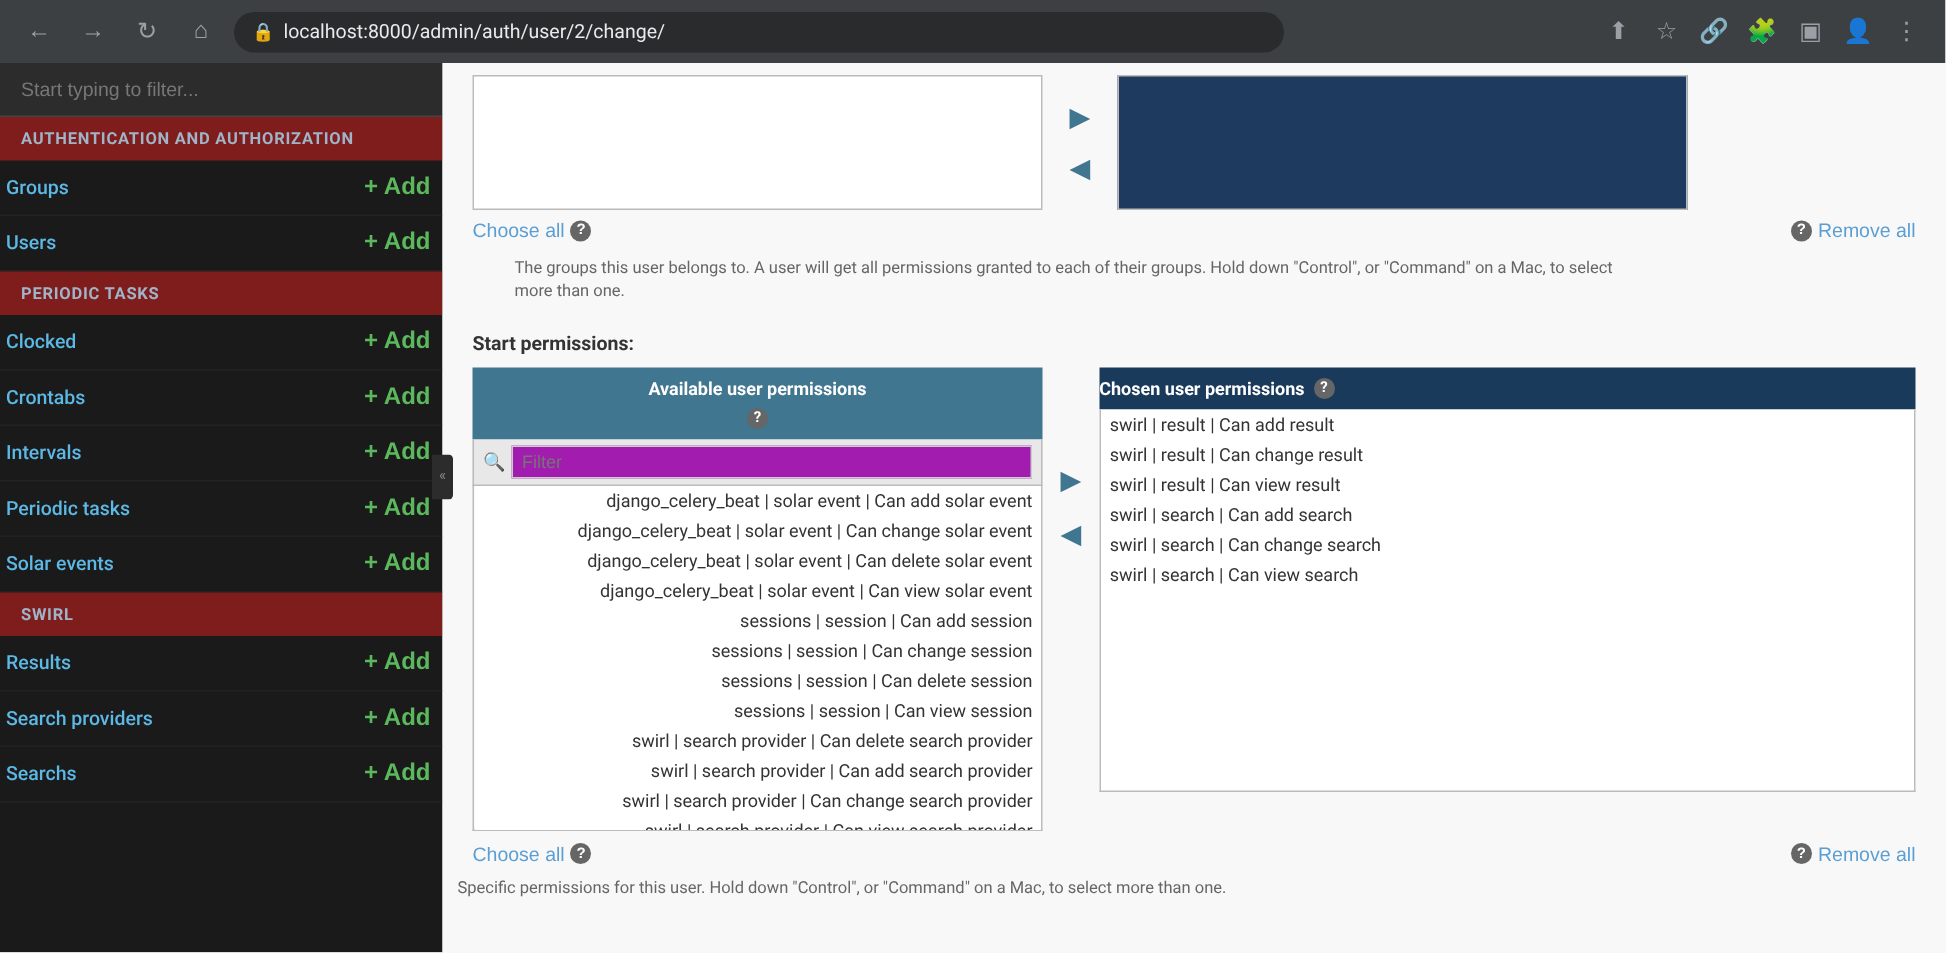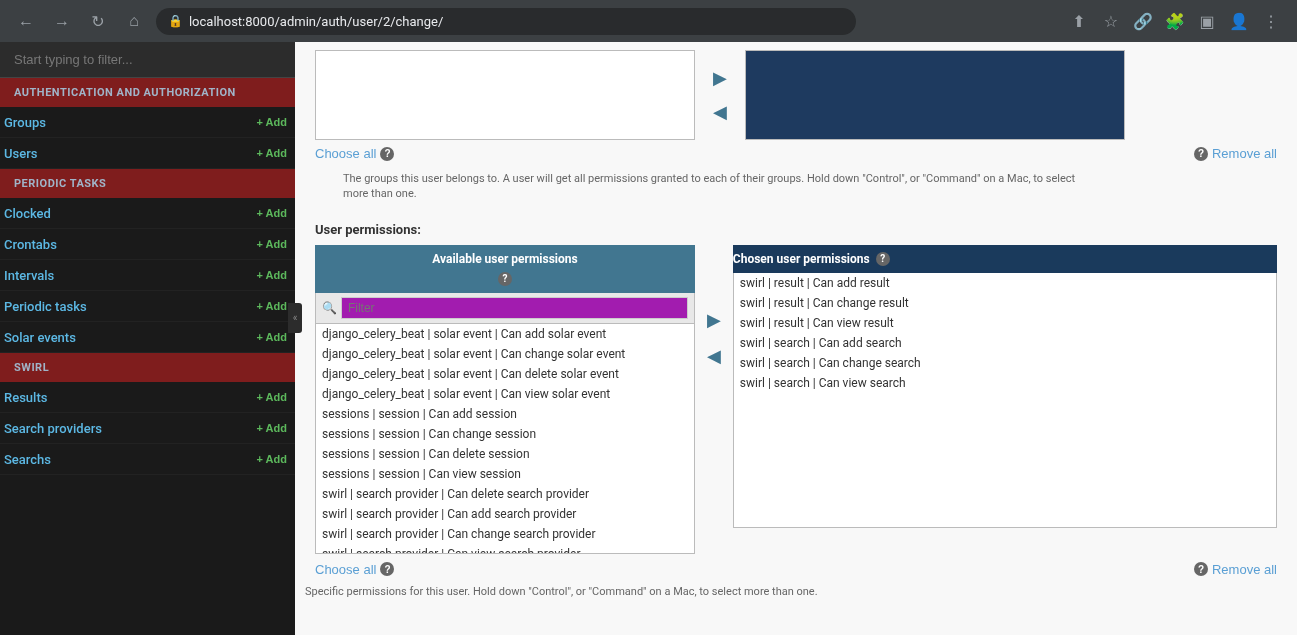"+ Add" .sidebar-add-btn { font-size: 11px -> 16px }
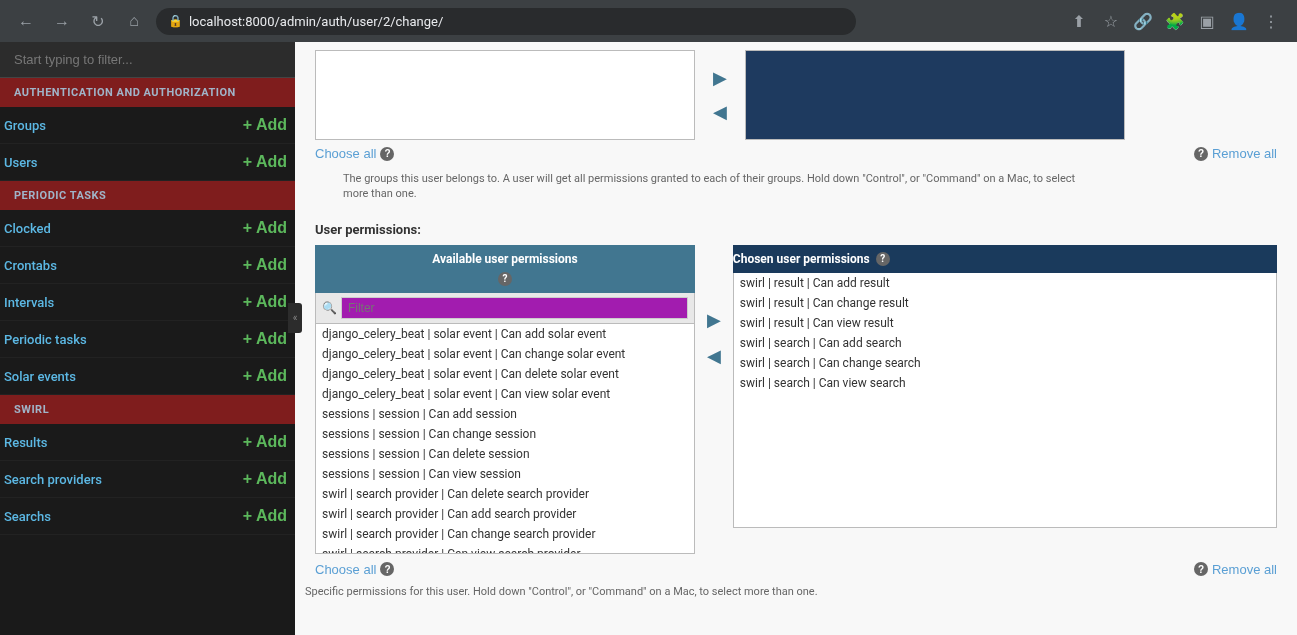"User permissions:" div.permissions-label { text: User -> Start }
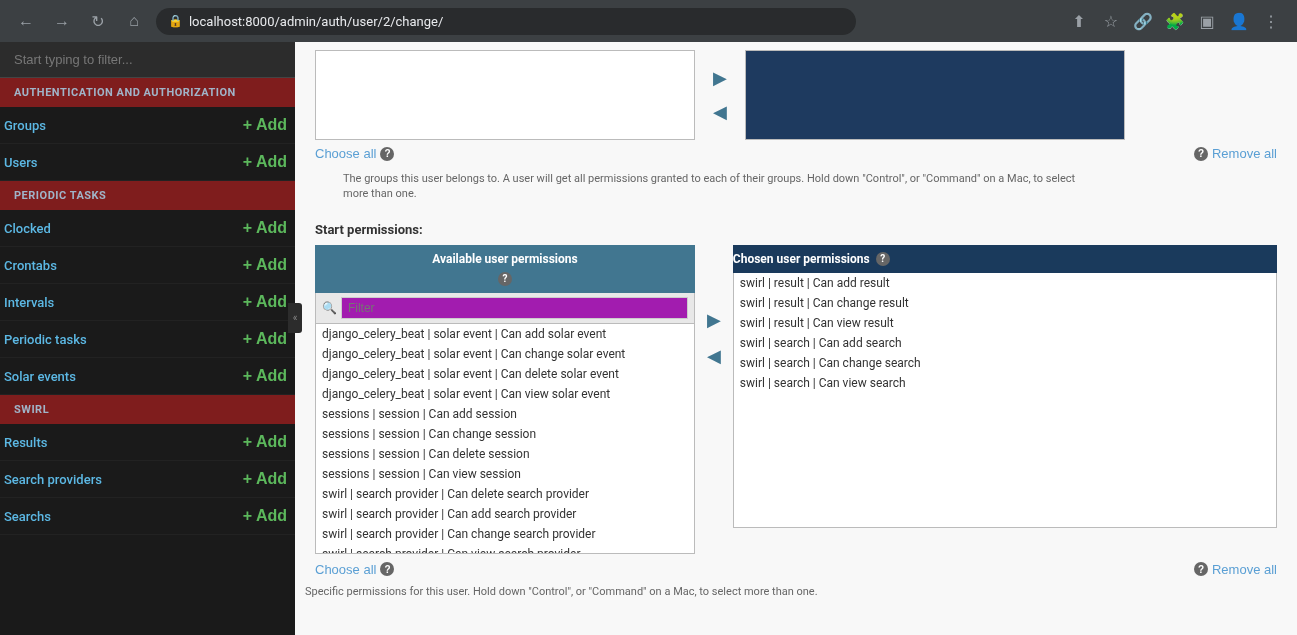"django_celery_beat | solar event |" .permissions-list { text-align: none -> right }
